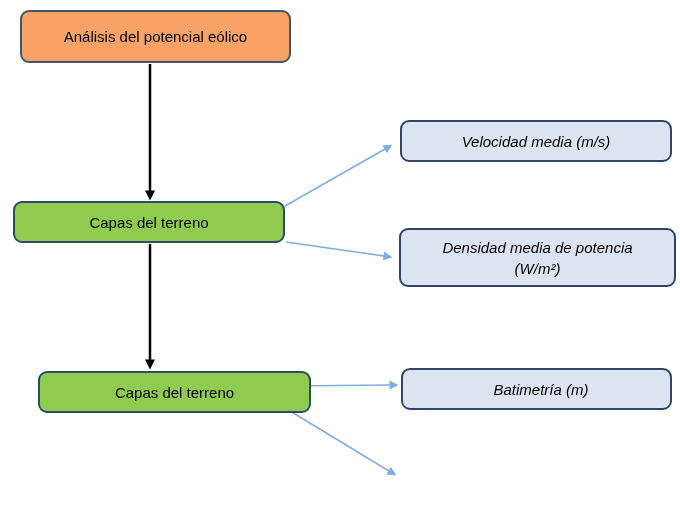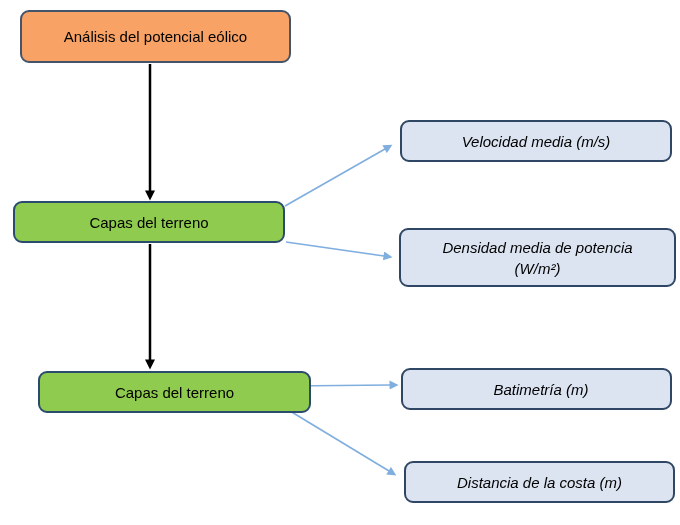"Distancia de la costa (m)" div.node { html: <div> <span>Distancia de la costa (m)</span> </div> -> none }
